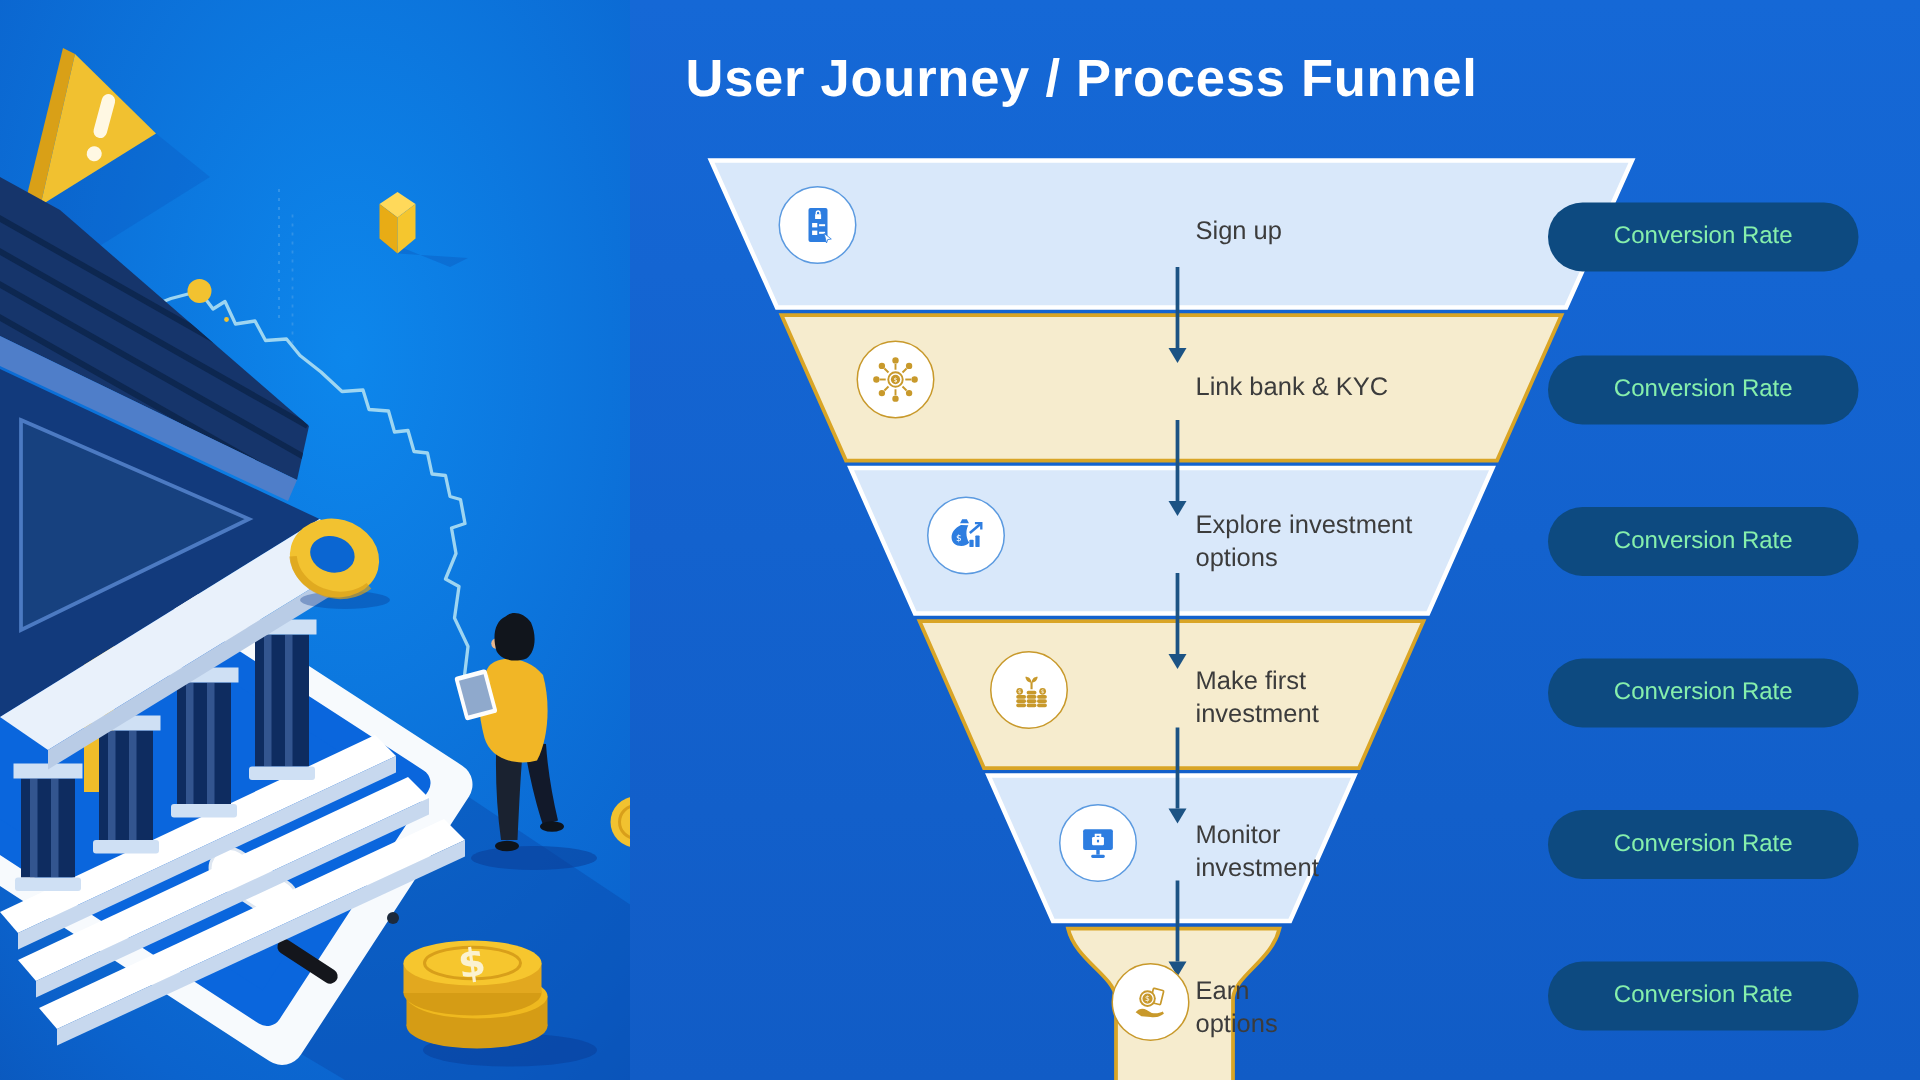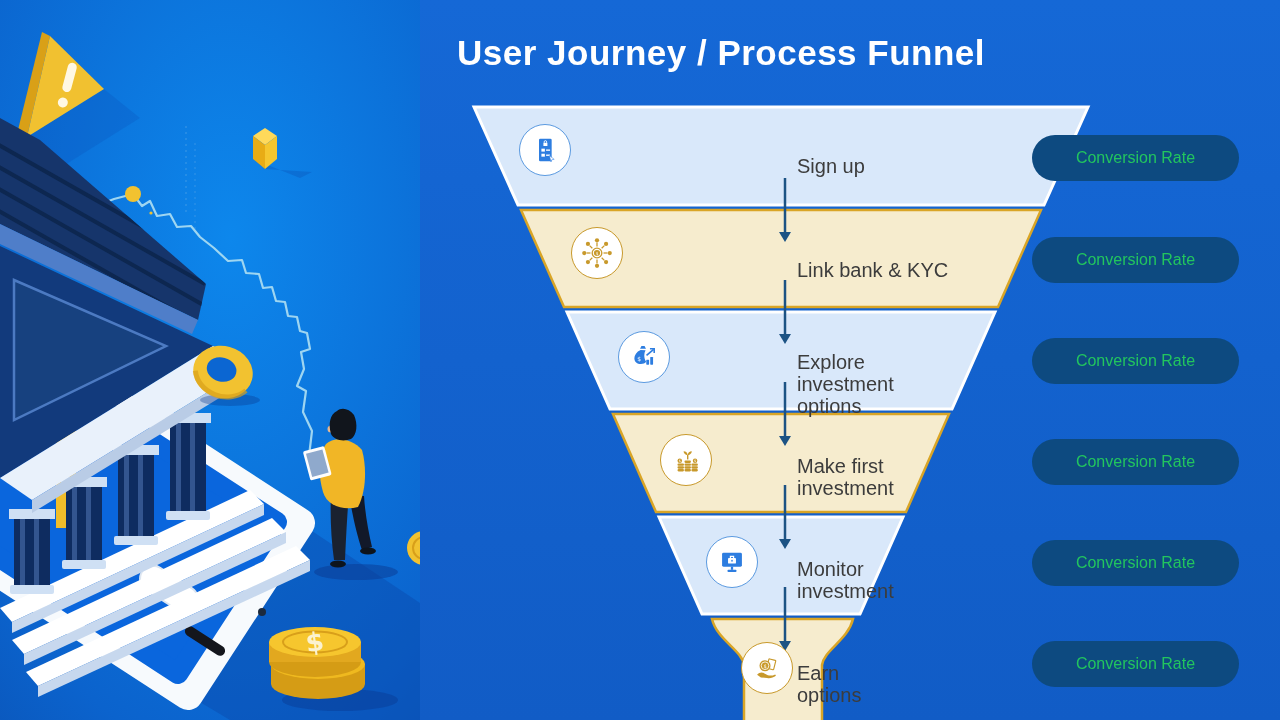"Sign up" .lbl { font-size: 20px -> 17px; margin-top: 12px -> none }
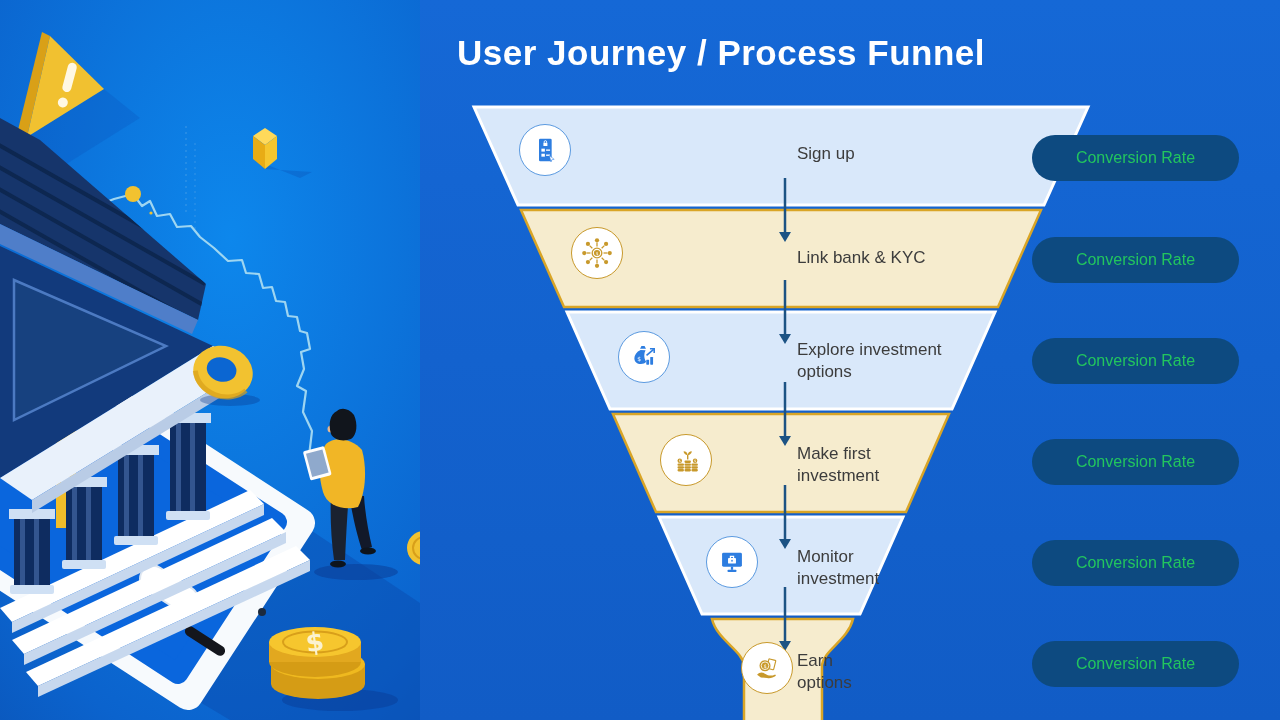"Conversion Rate" .pill { color: #22c55e -> #86efac }
